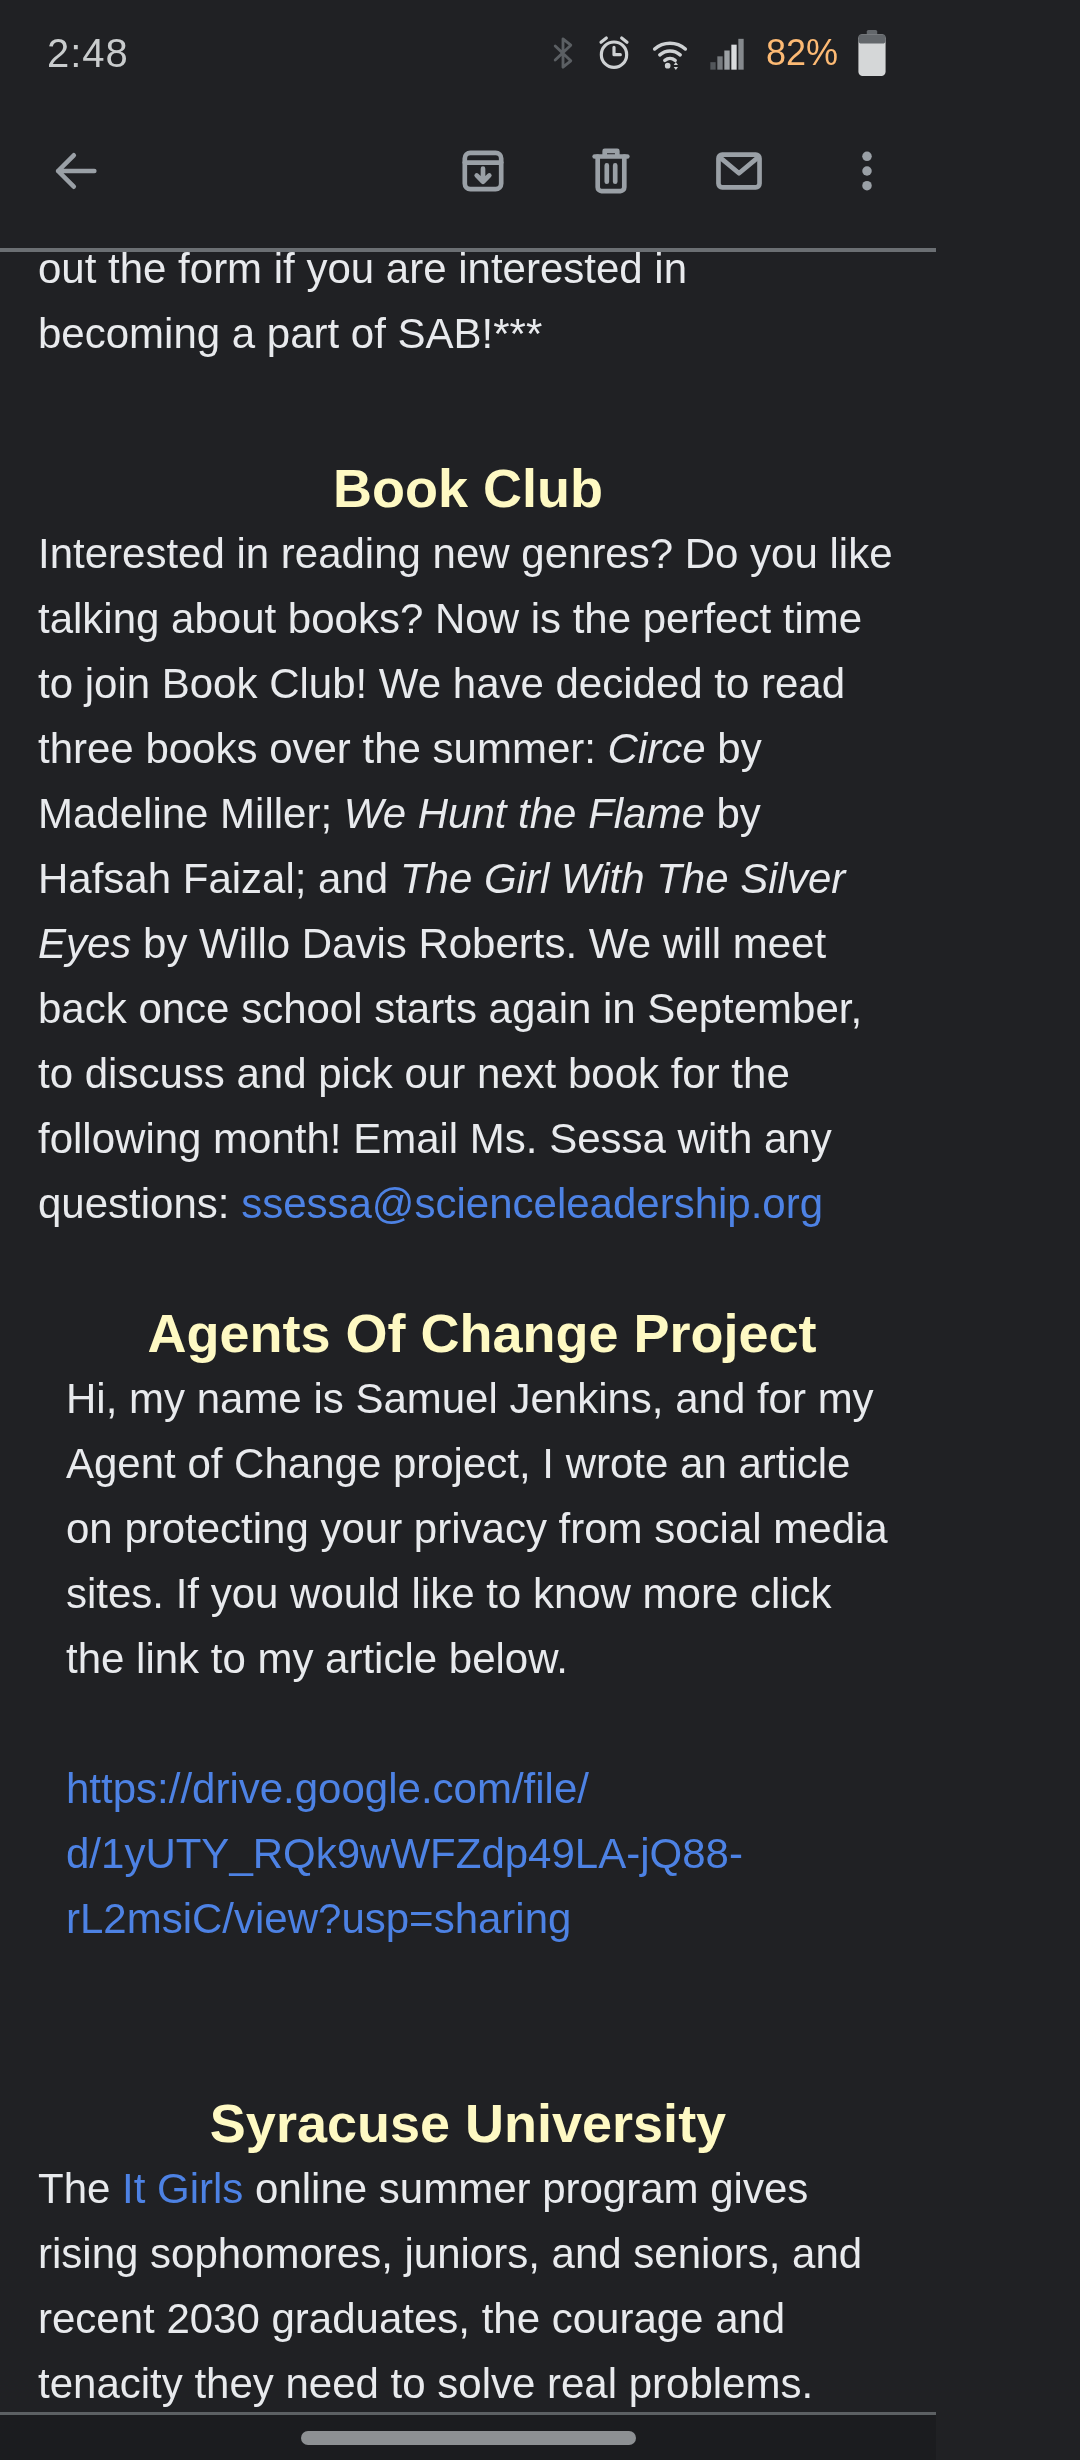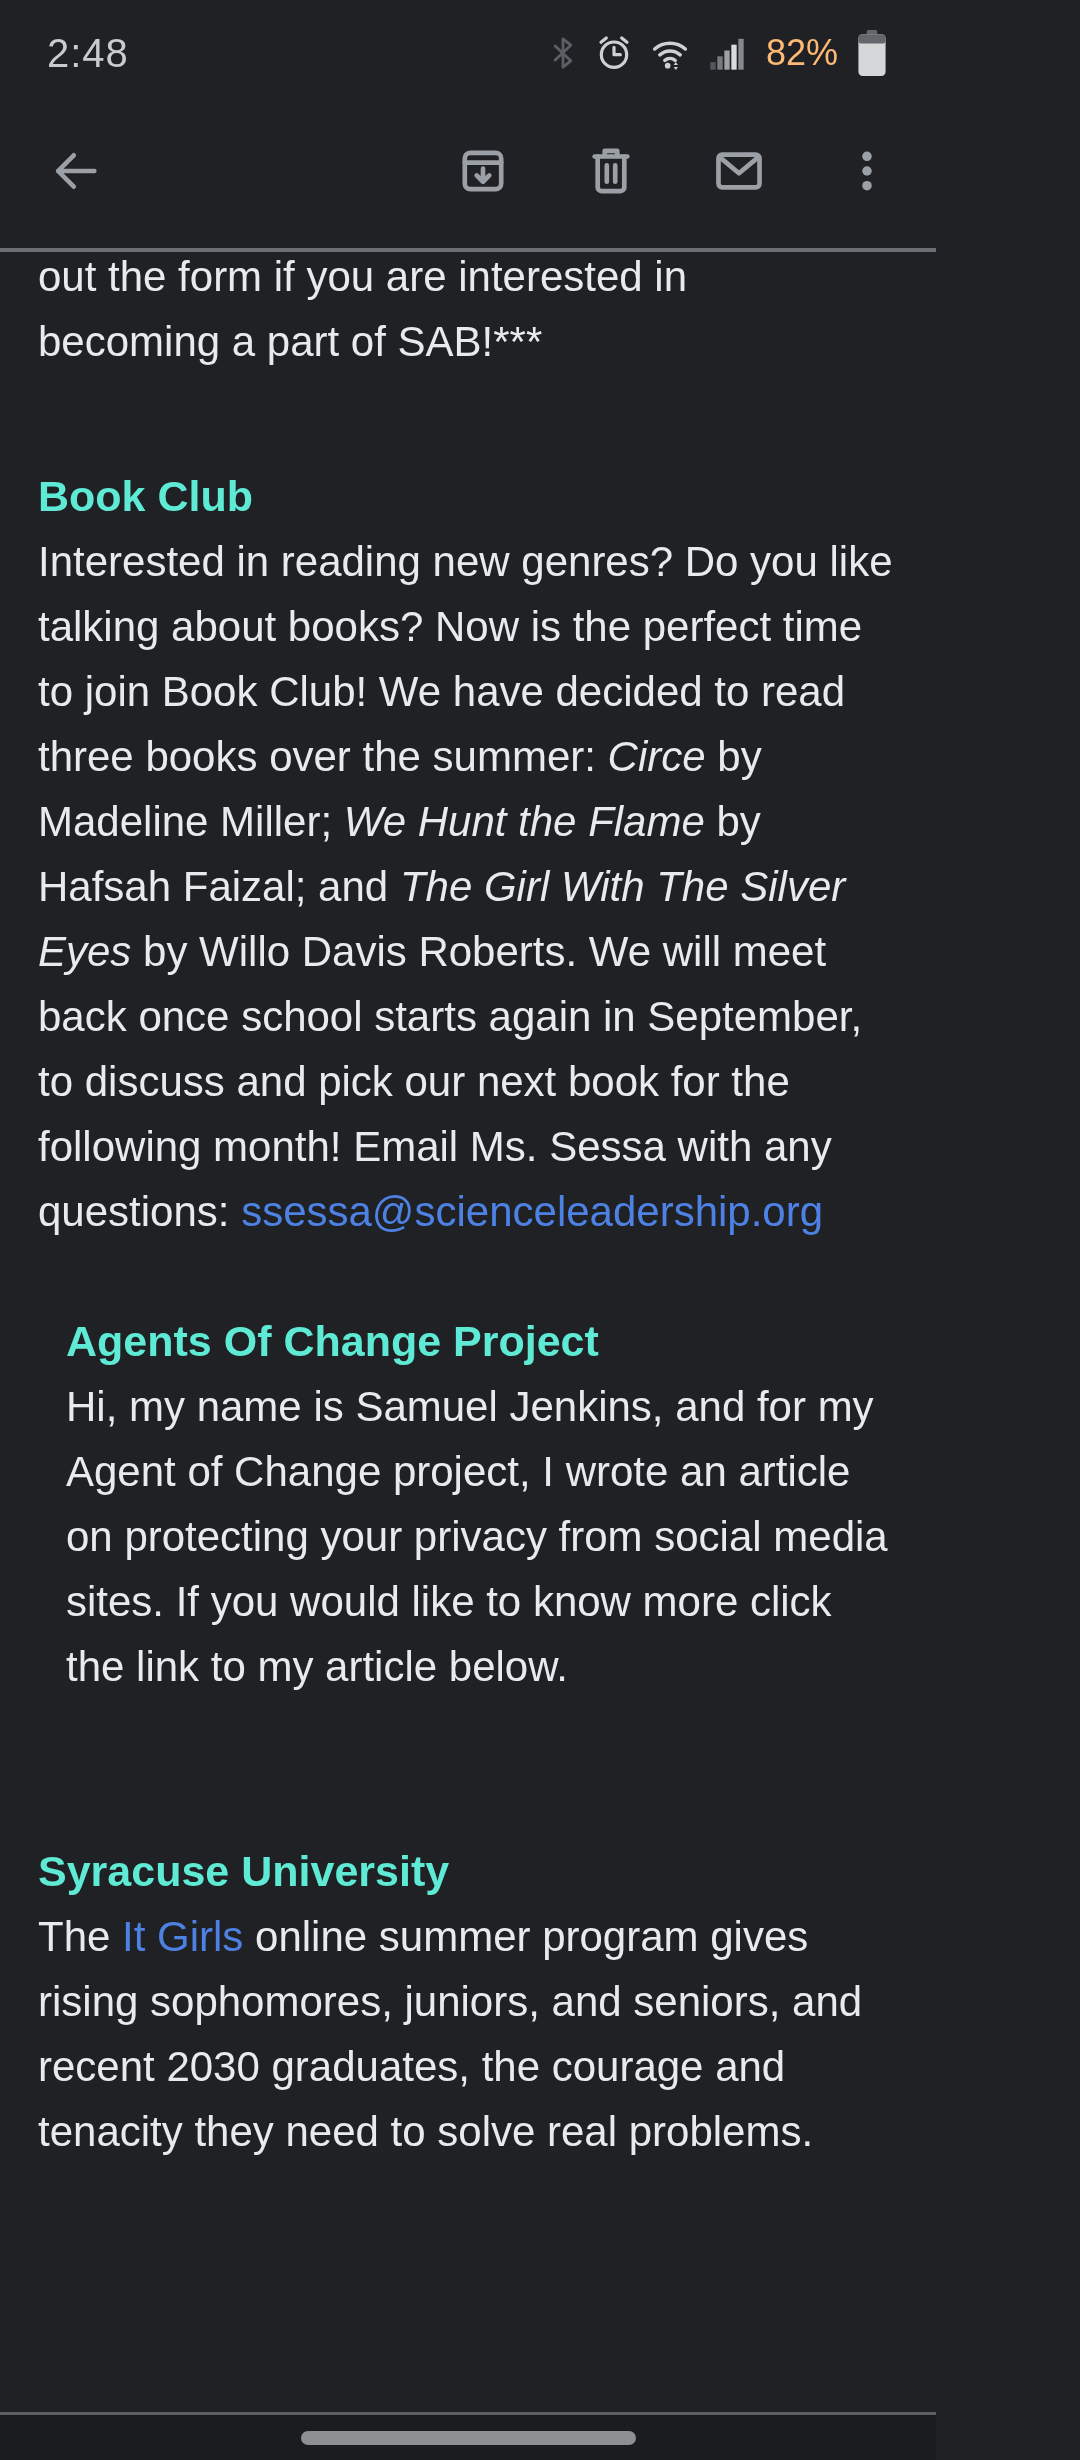"out the form if you" .content { padding: 16px 38px -> 8px 38px }
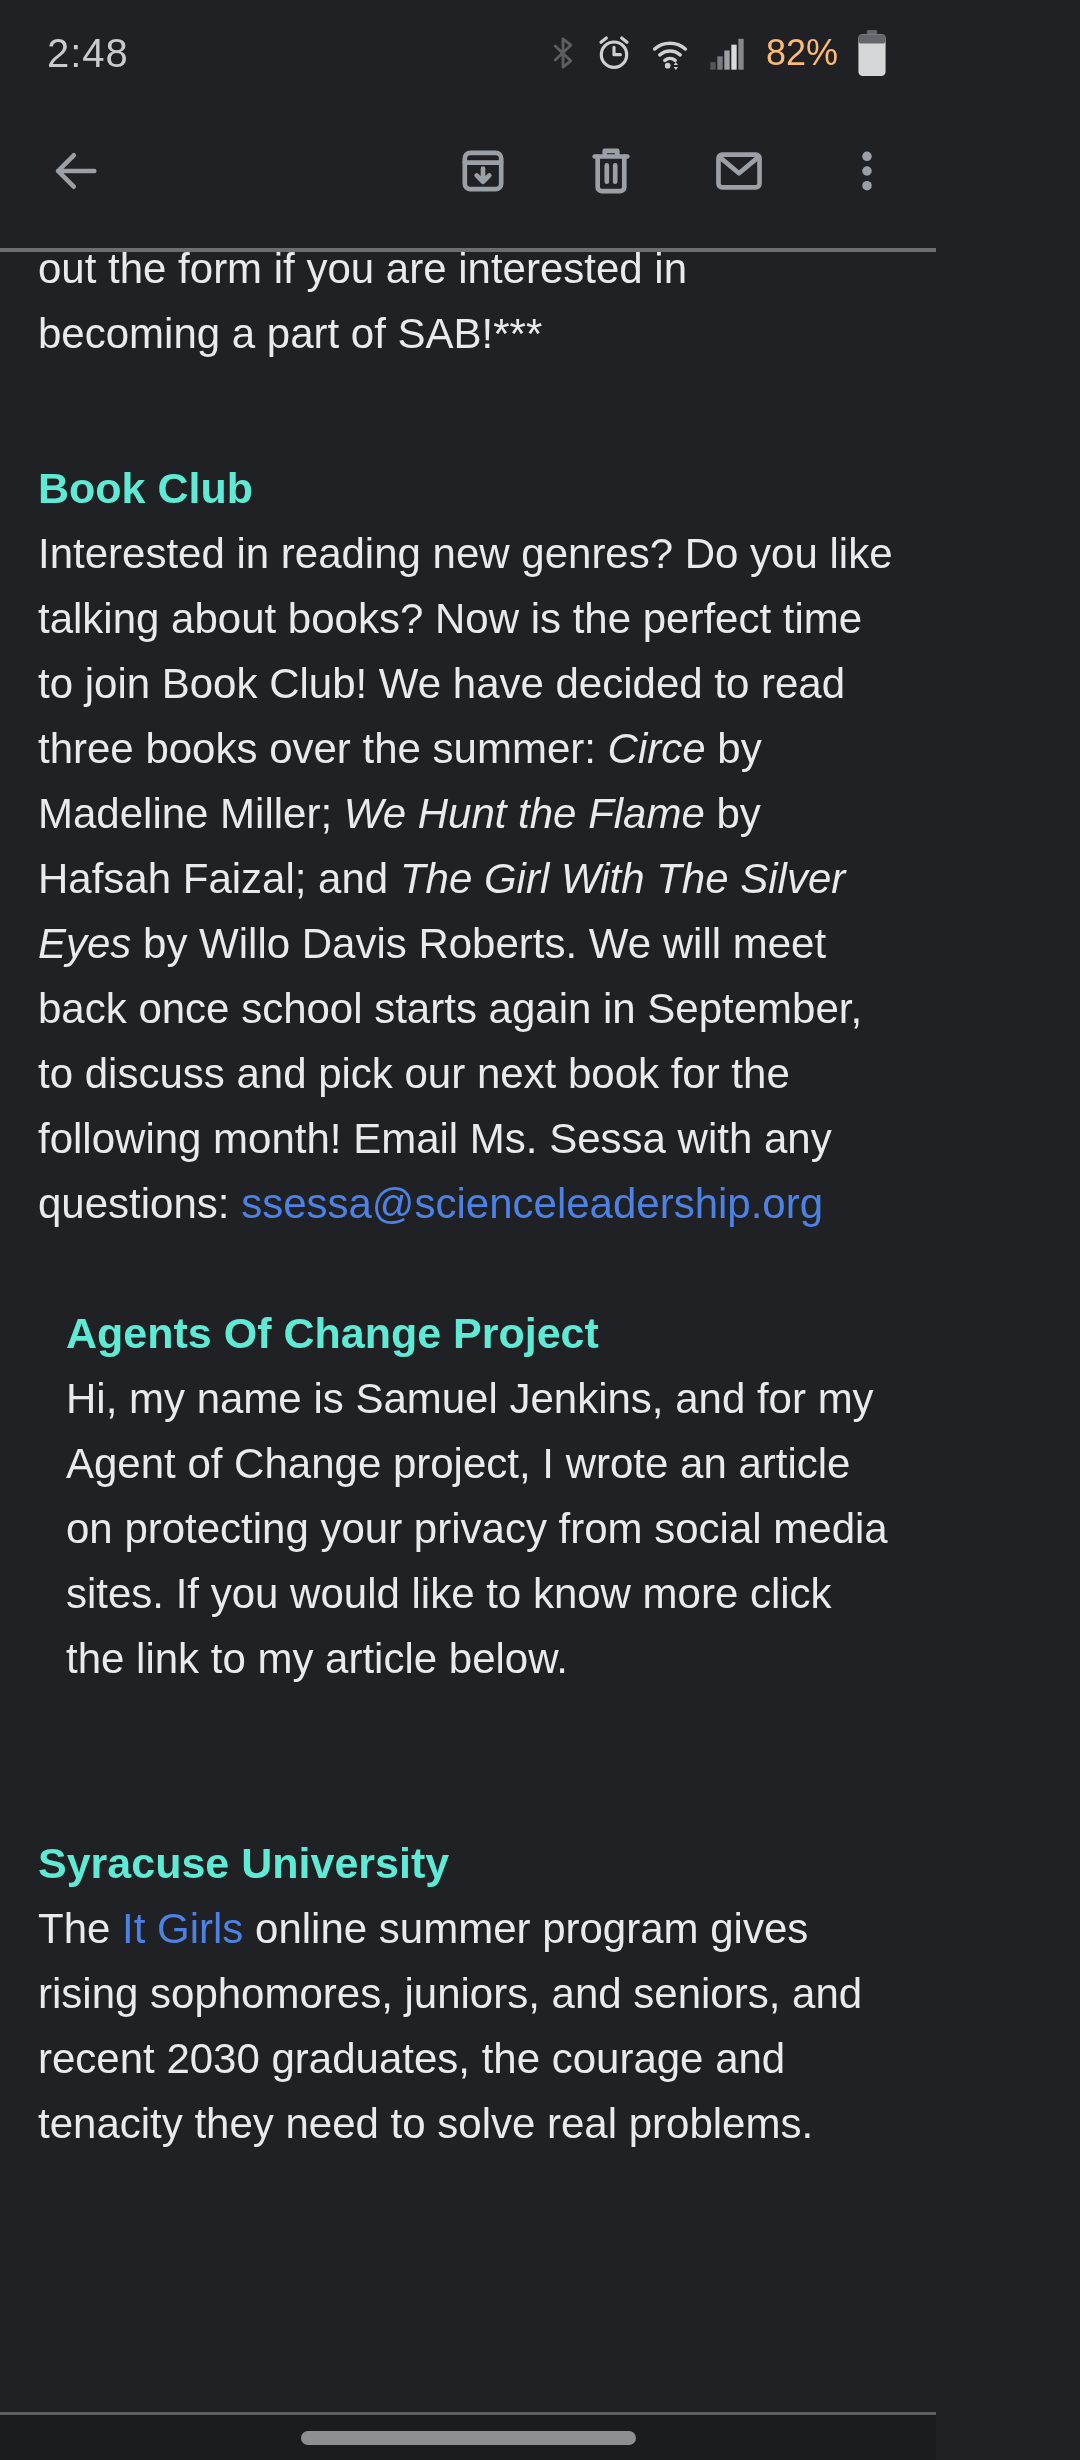"Book Club" section h2 { color: #5eead4 -> #fef9c3; font-size: 43px -> 54px; text-align: none -> center }
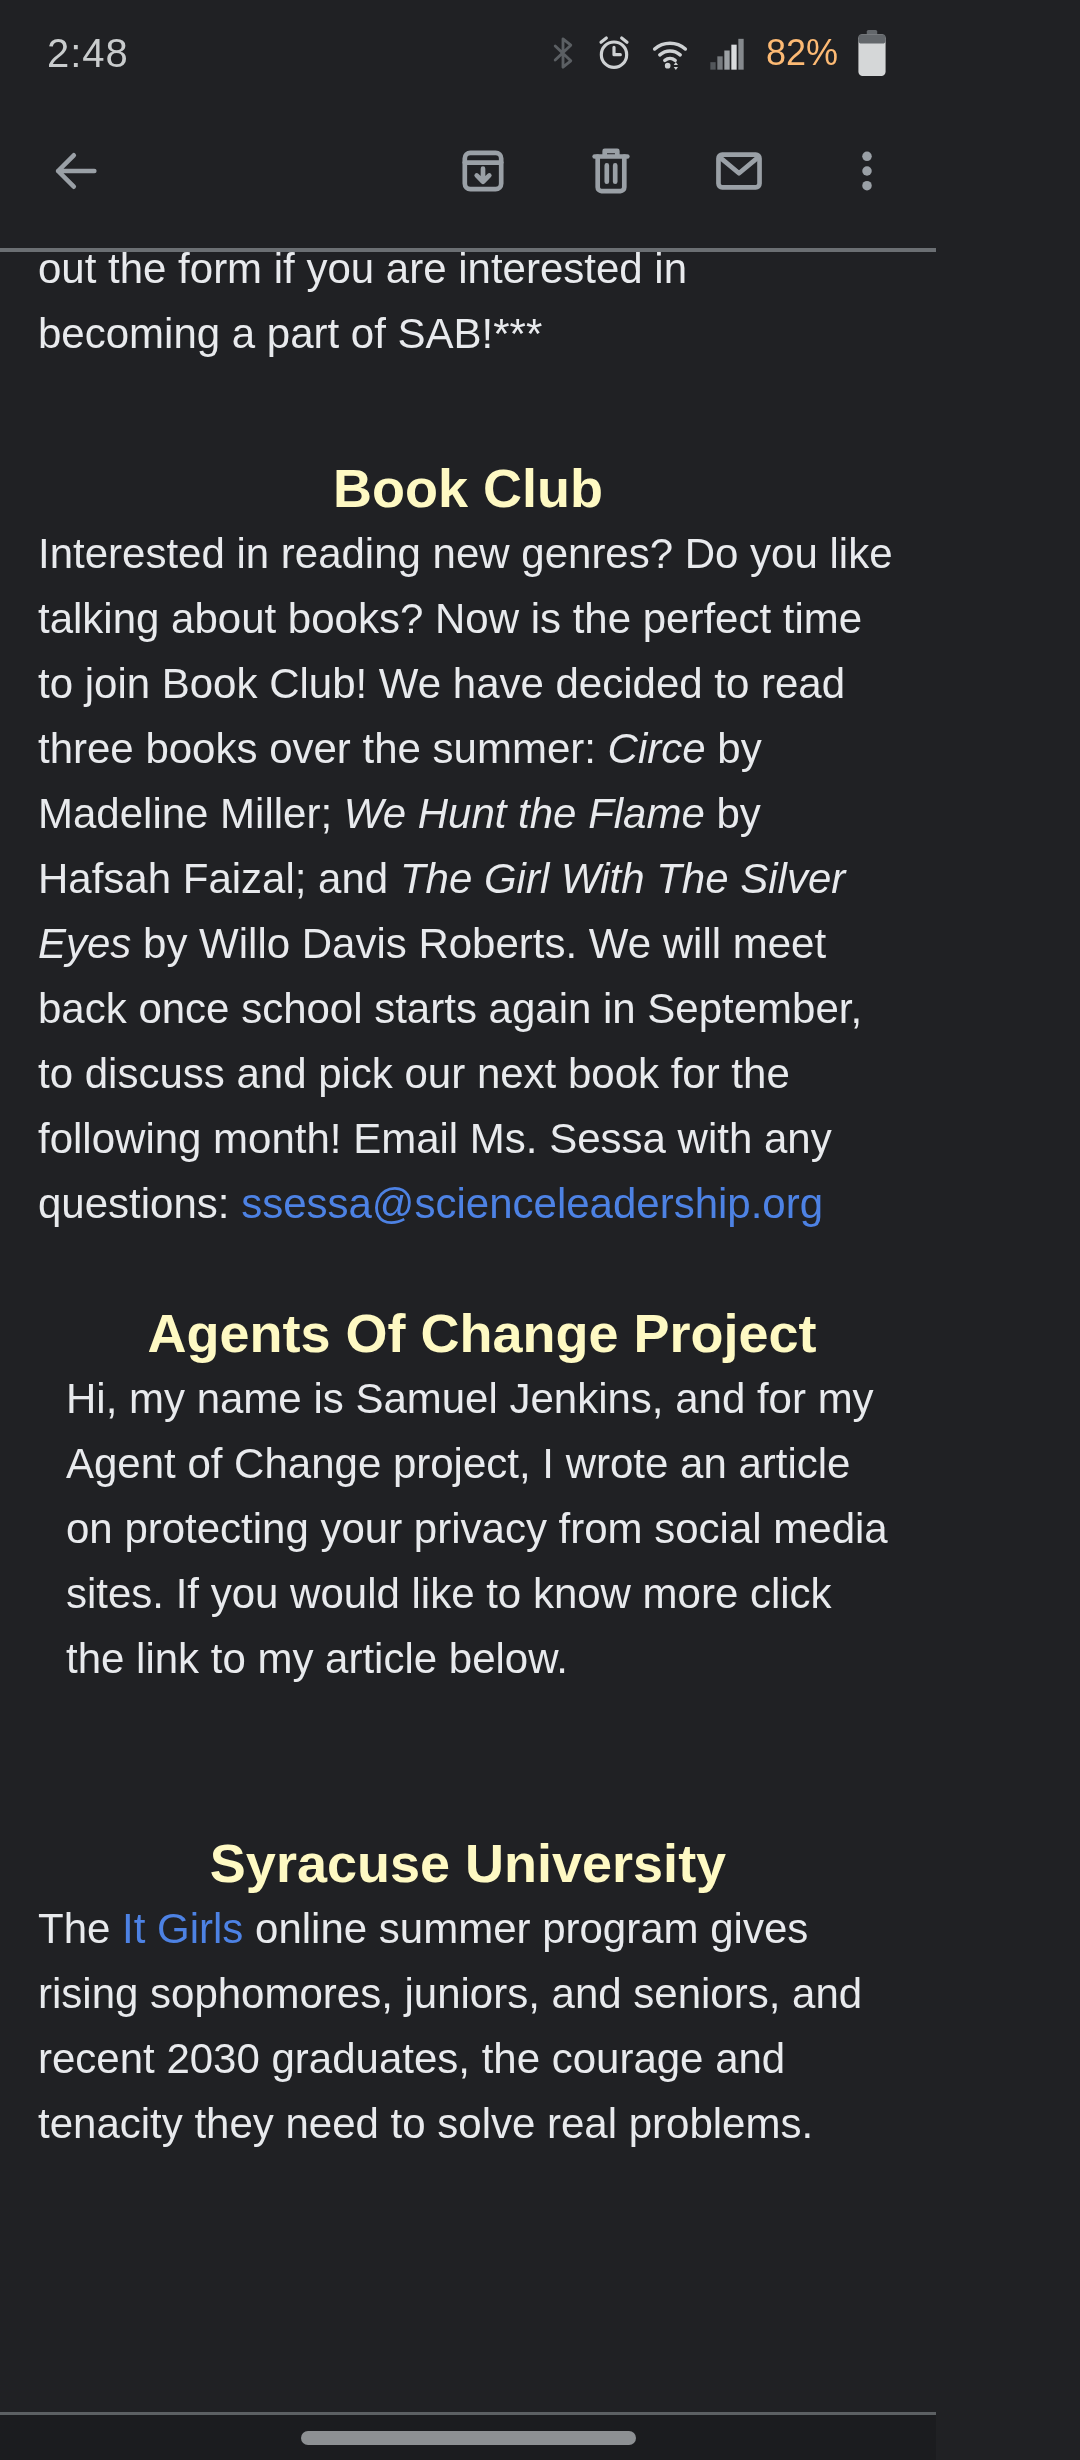"https://drive.google.com/file/" p.para { html: none -> <p><a>https://drive.google.com/file/ d/1yUTY_RQk9wWFZdp49LA-jQ88- rL2msiC/view?usp=sharing</a></p> }
